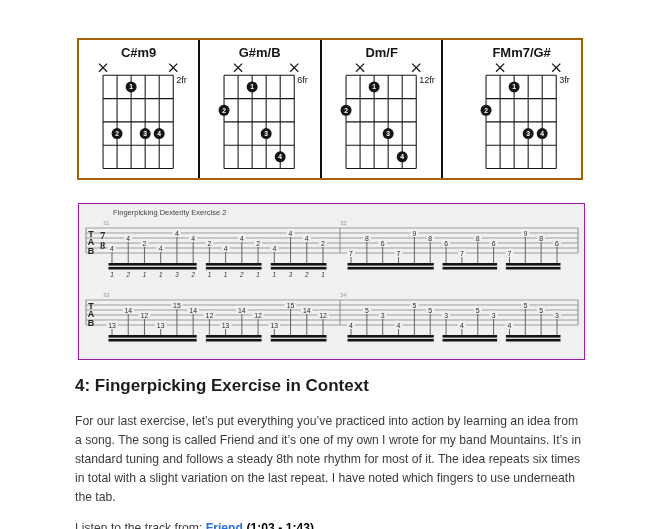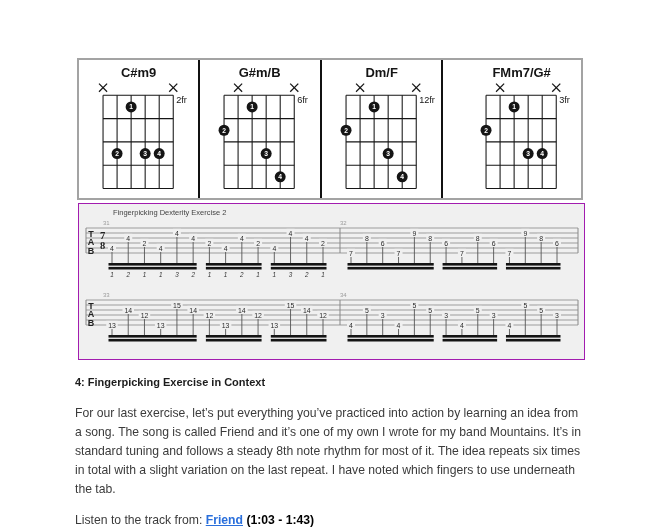"C#m9" .chords-panel { border: 2px solid #a3a3a3 -> 2px solid #a16207; top: 58px -> 38px }
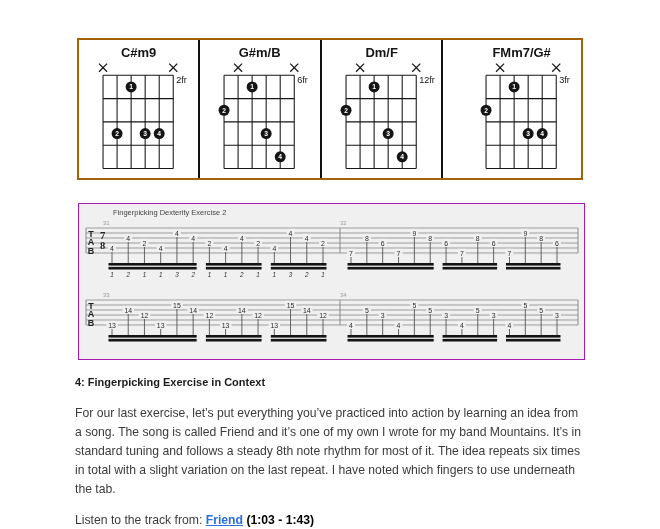"4: Fingerpicking Exercise in Context" .section-heading { font-size: 11px -> 17px }
